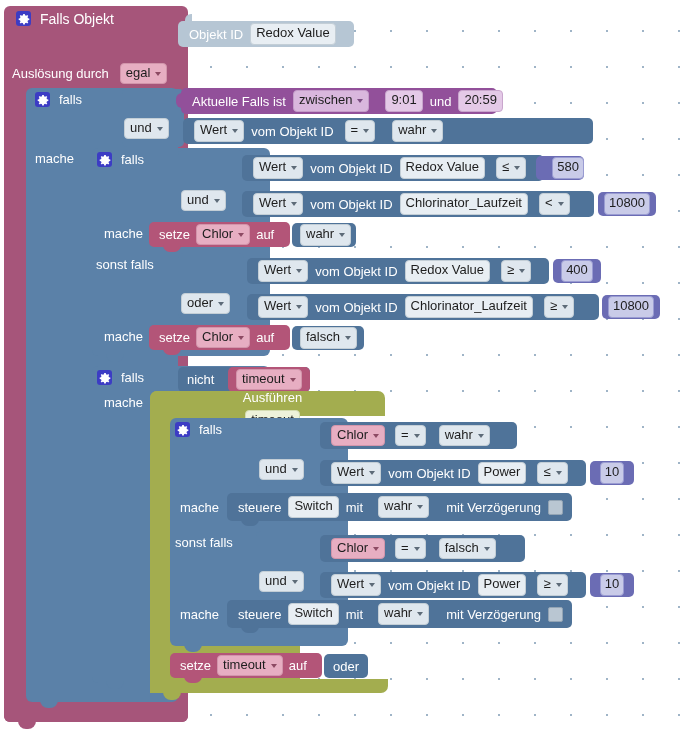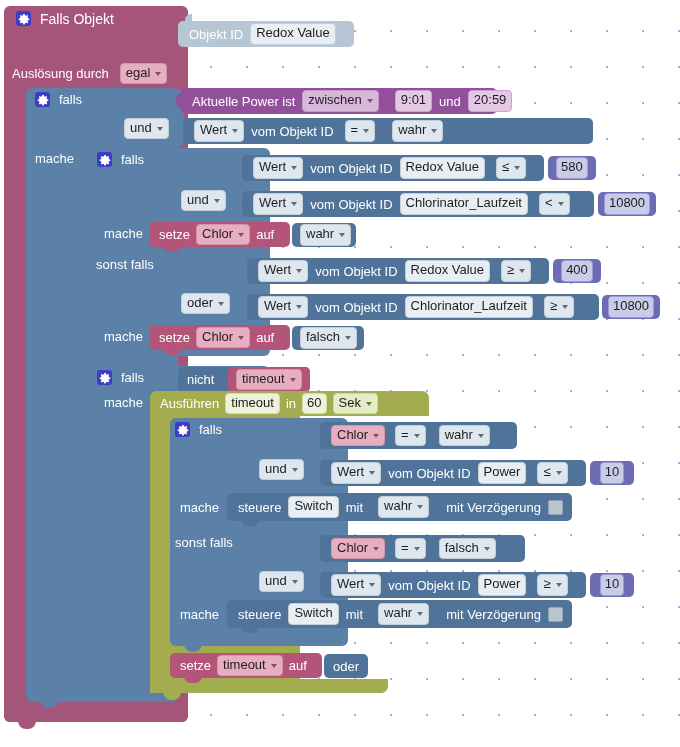"Aktuelle Power ist" span.lbl { text: Power -> Falls }
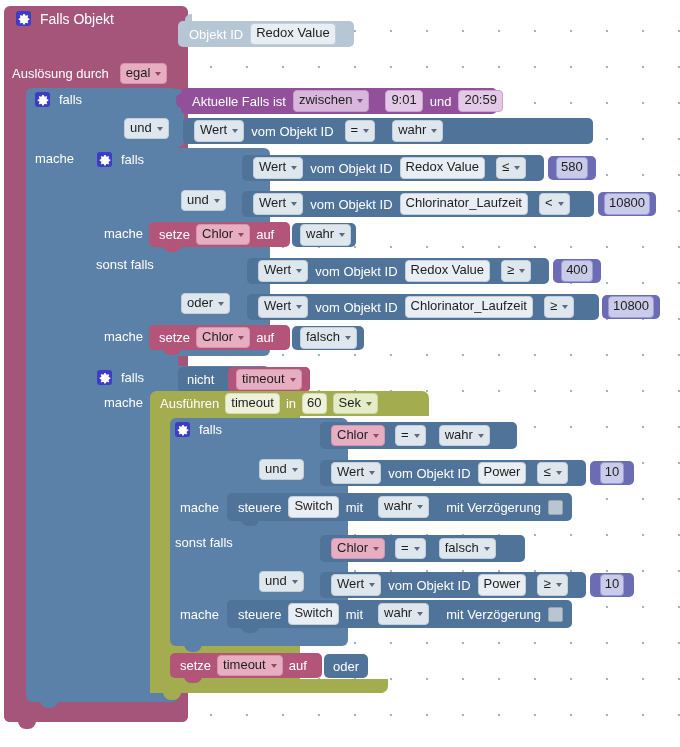"580" div.blk { justify-content: flex-start -> flex-end; left: 548px -> 536px }
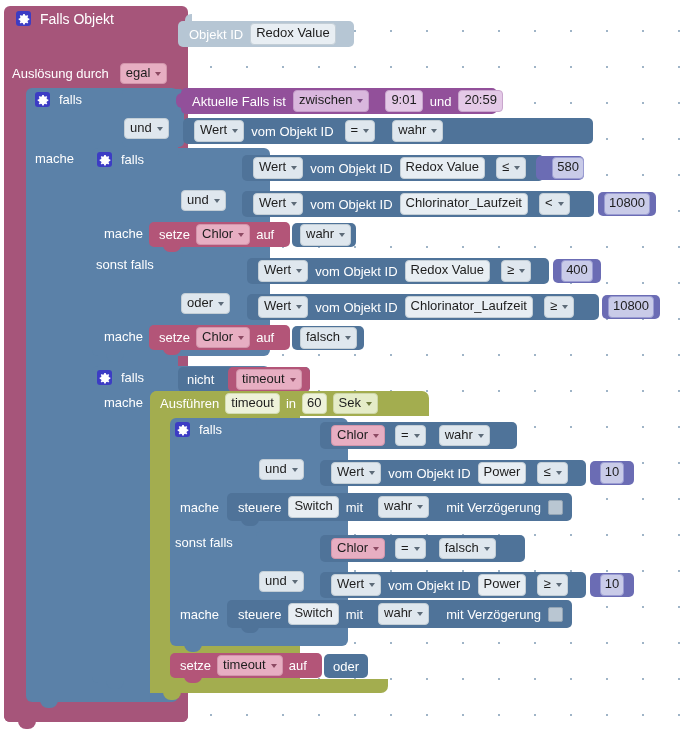"Ausführen" div.blk { flex-direction: none -> column; width: 279px -> 235px }
